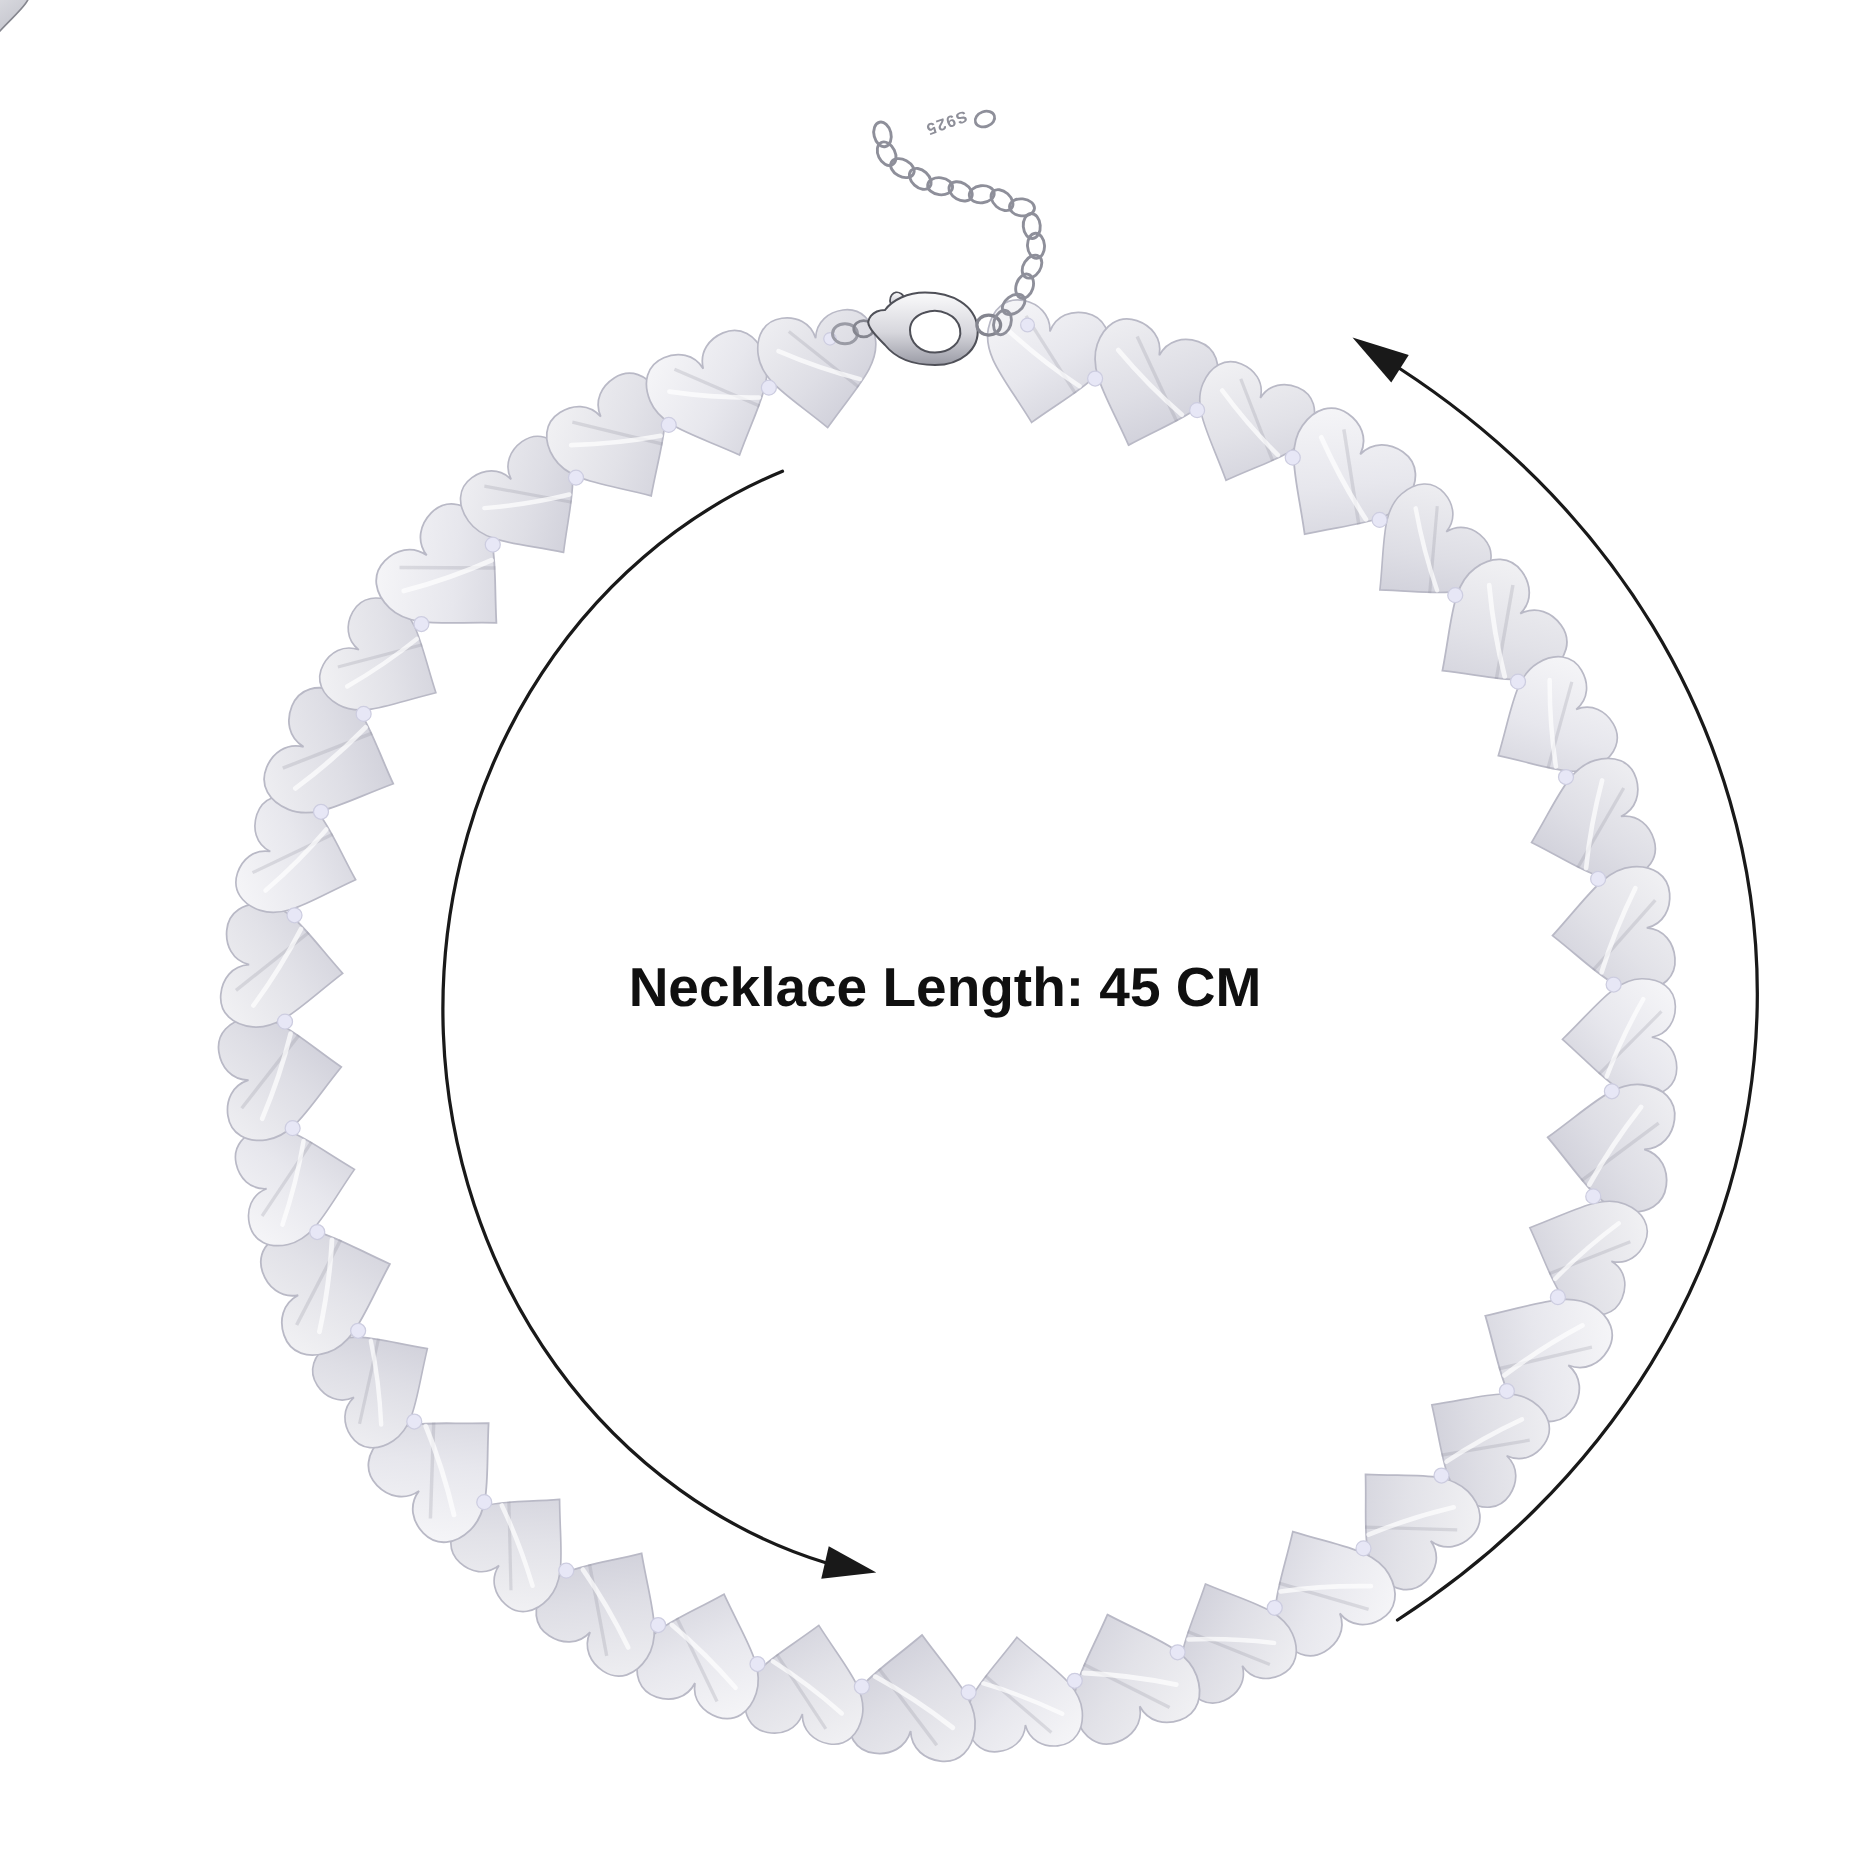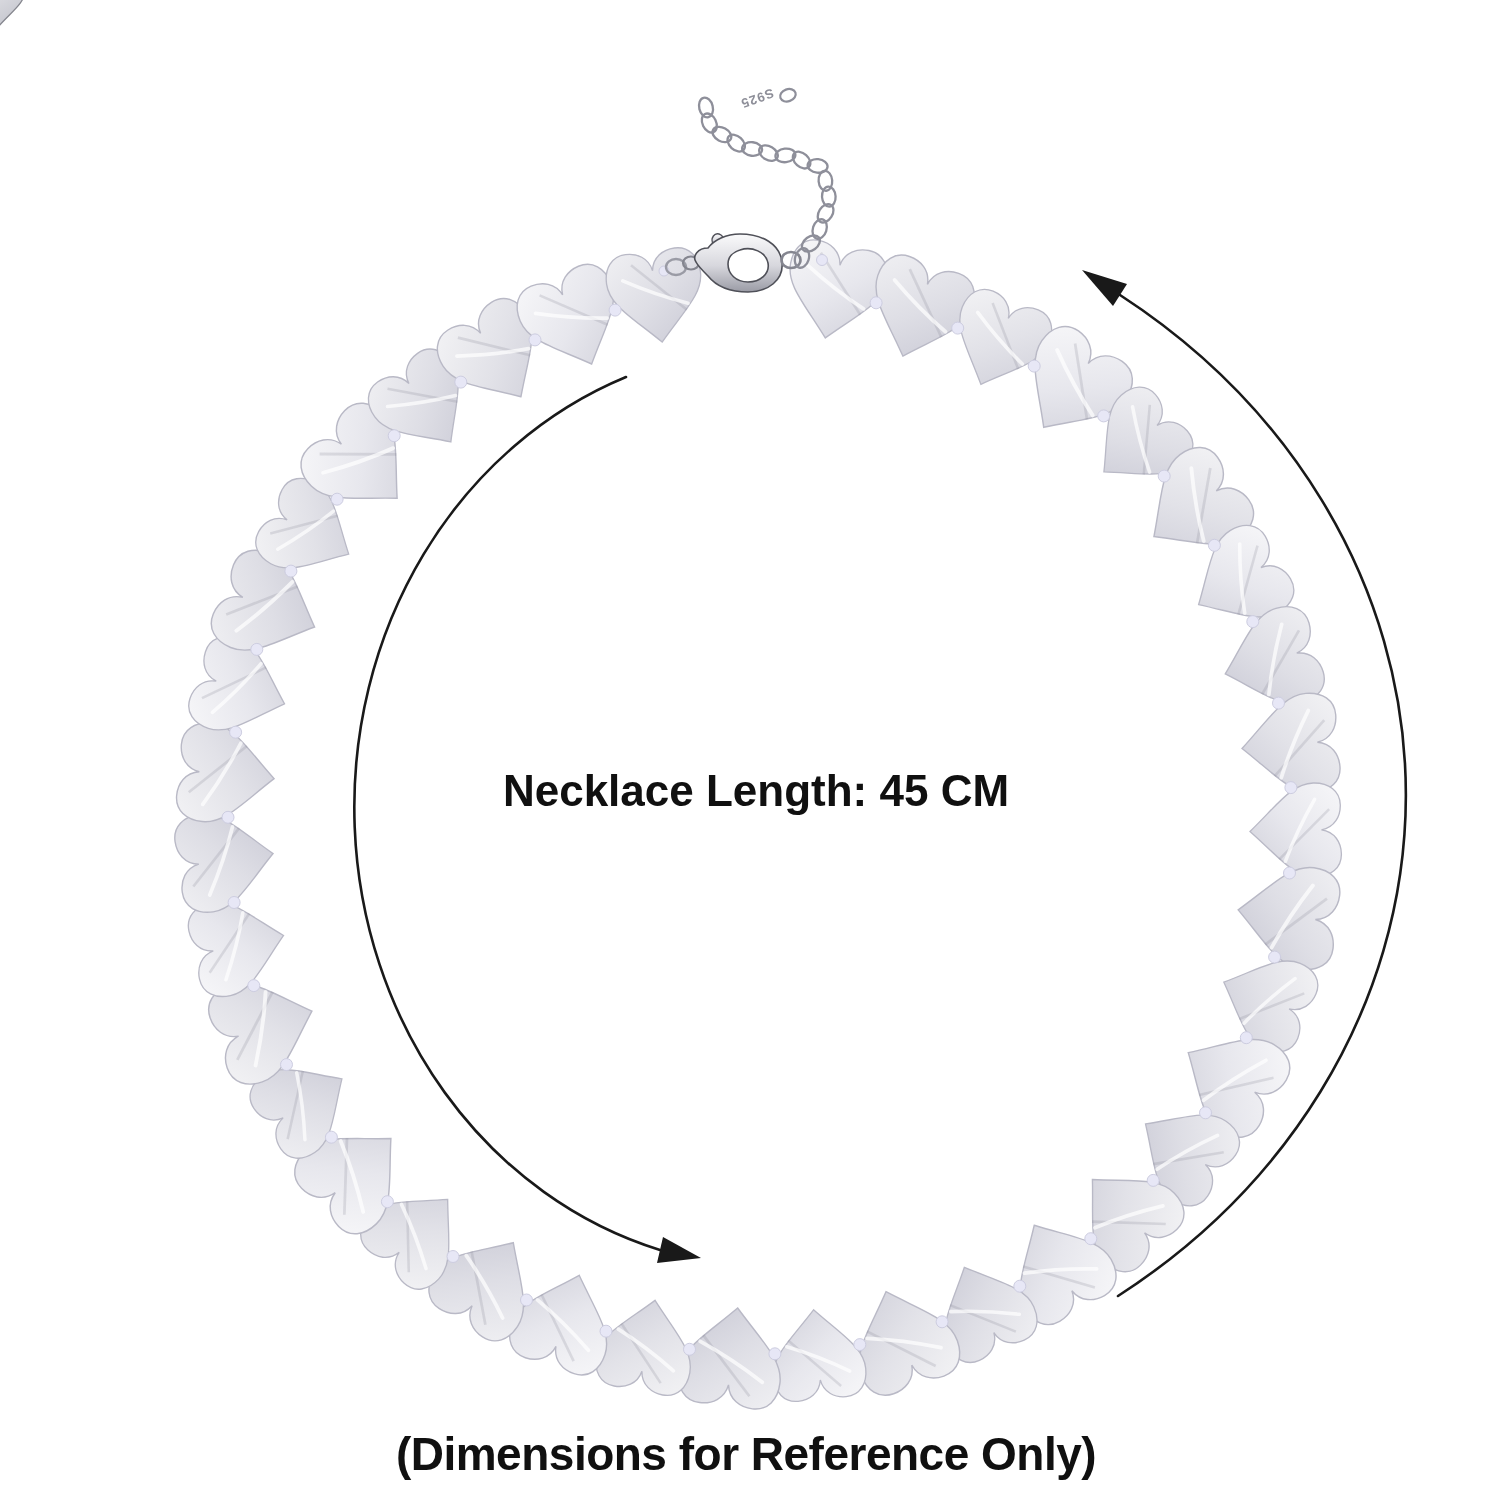"(Dimensions for Reference Only)" div.label { html: <div>(Dimensions for Reference Only)</div> -> none }
